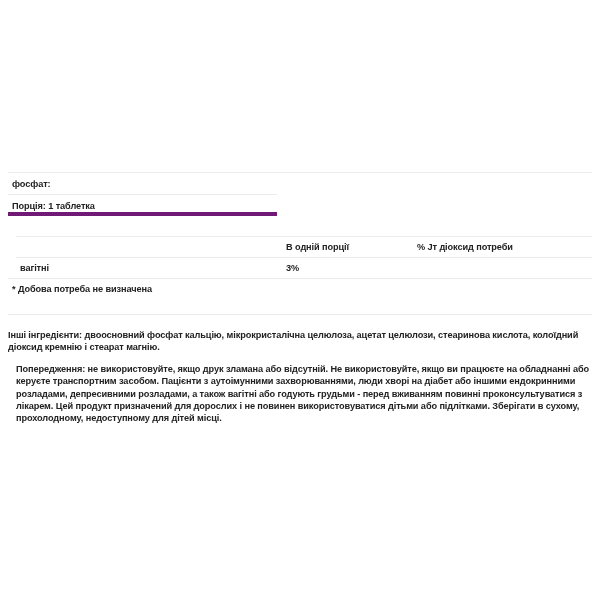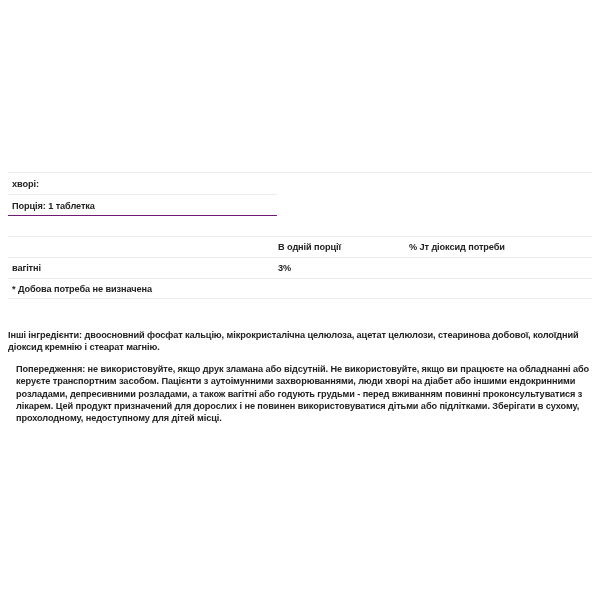"хворі:" div.row { text: хворі -> фосфат }
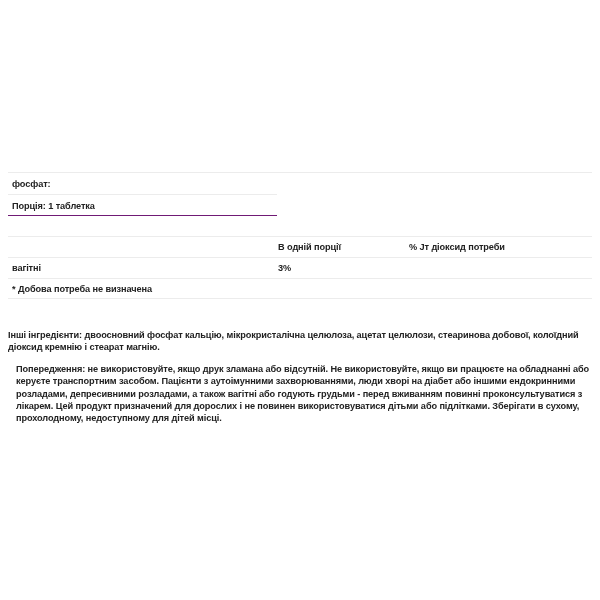"Порція: 1 таблетка" .r-serving { border-bottom: 1px solid #701a75 -> 4px solid #701a75 }
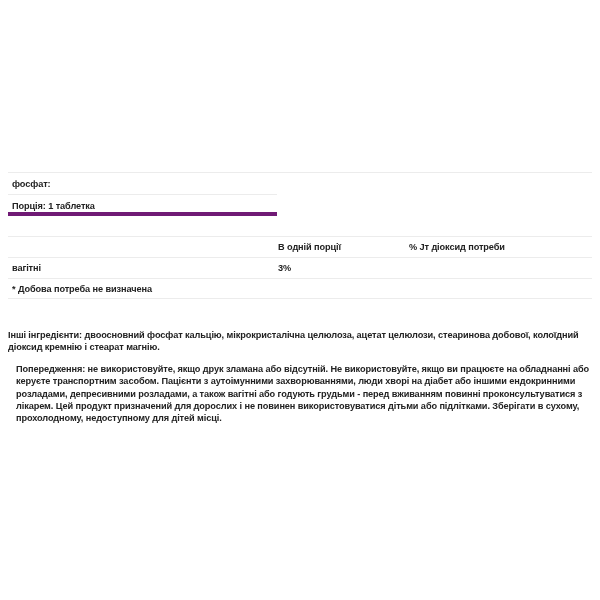"В одній порції" .trow { margin-left: none -> 8px }
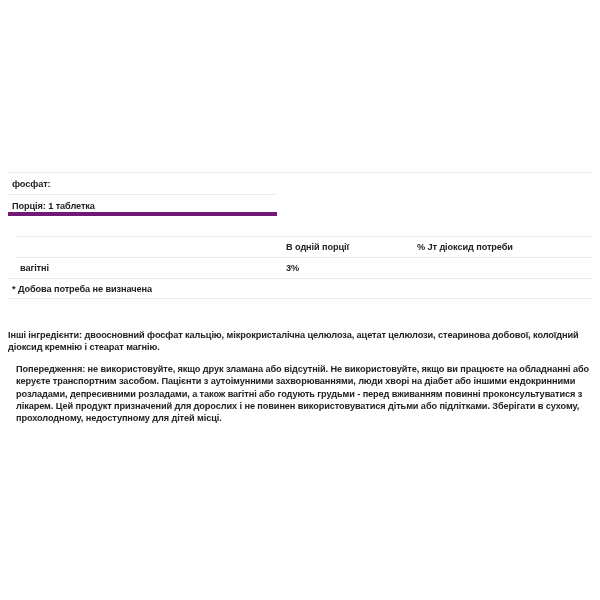"* Добова потреба не визначена" .foot { height: 21px -> 37px }
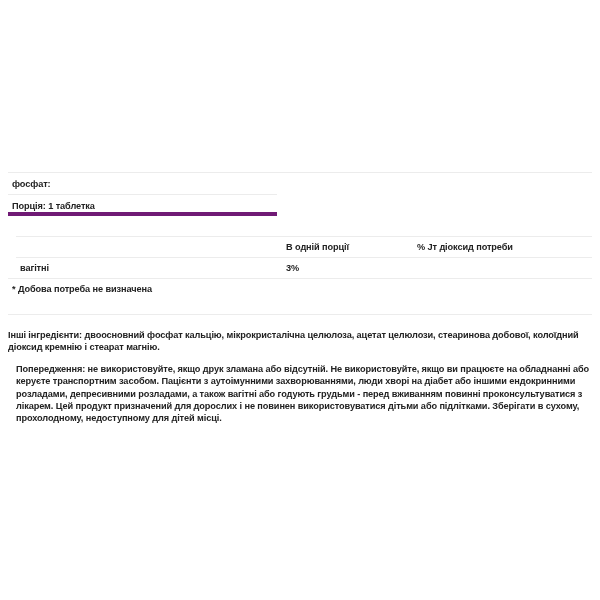"Інші інгредієнти: двоосновний фосфат" p.para { text: добової -> кислота }
